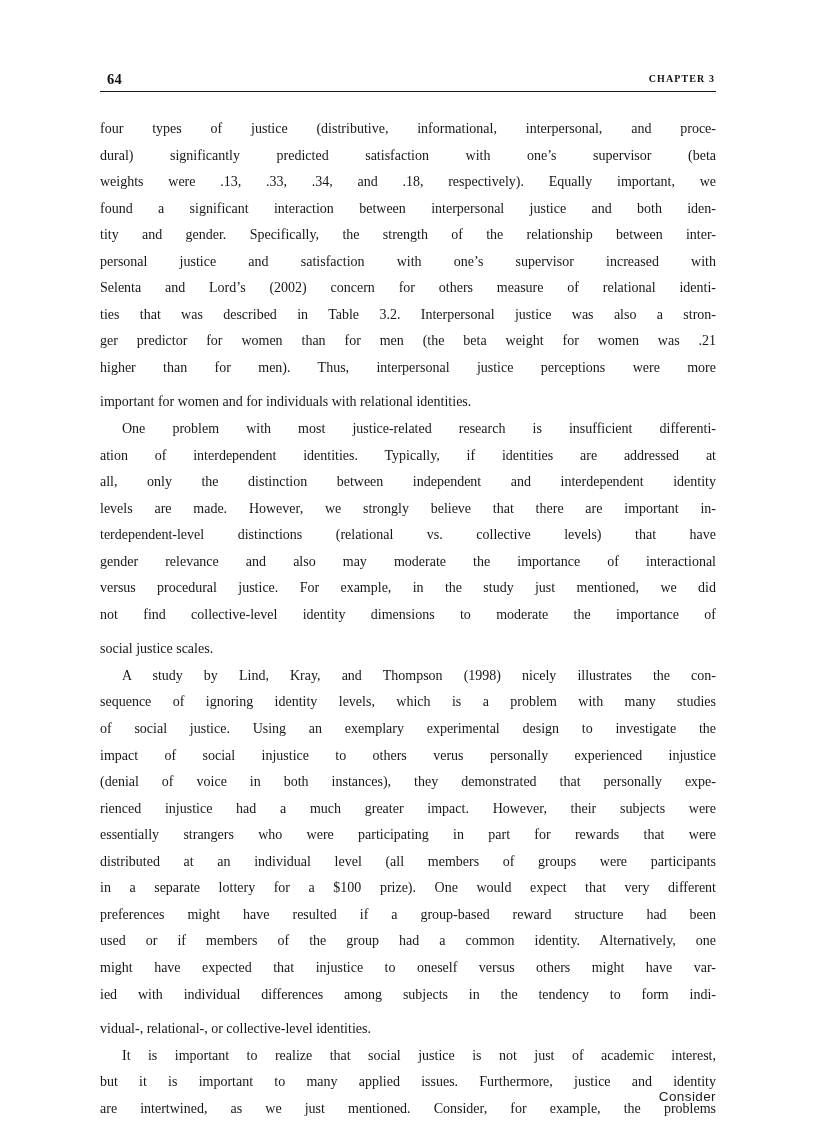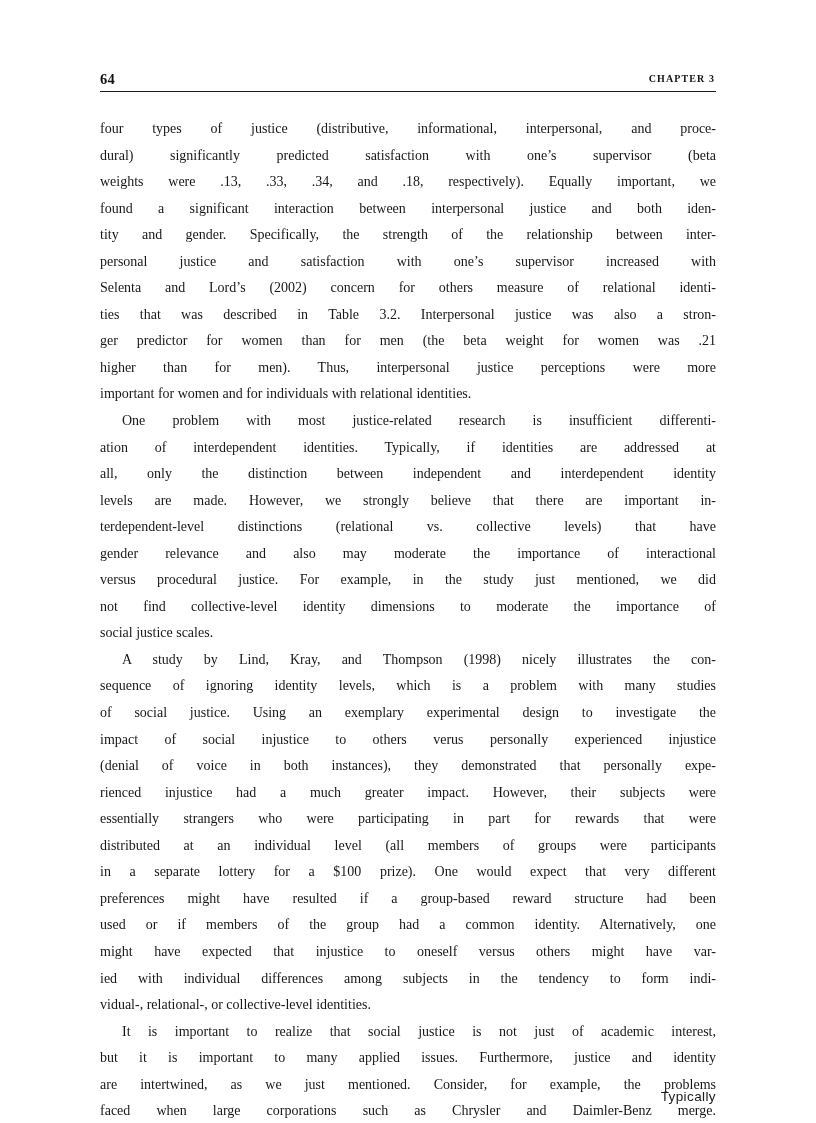"64" .running-head .folio { left: 0 -> 7px }
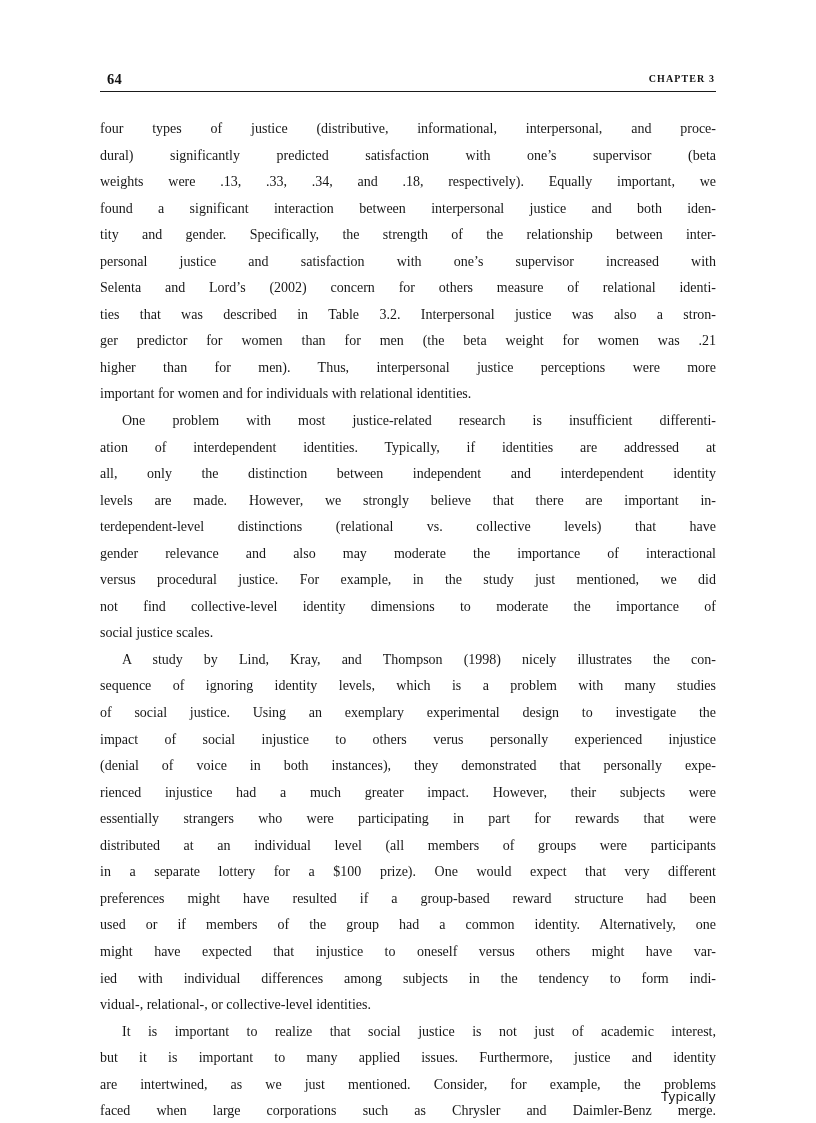"important for women and for" .para .ln.last { margin-top: none -> 8px }
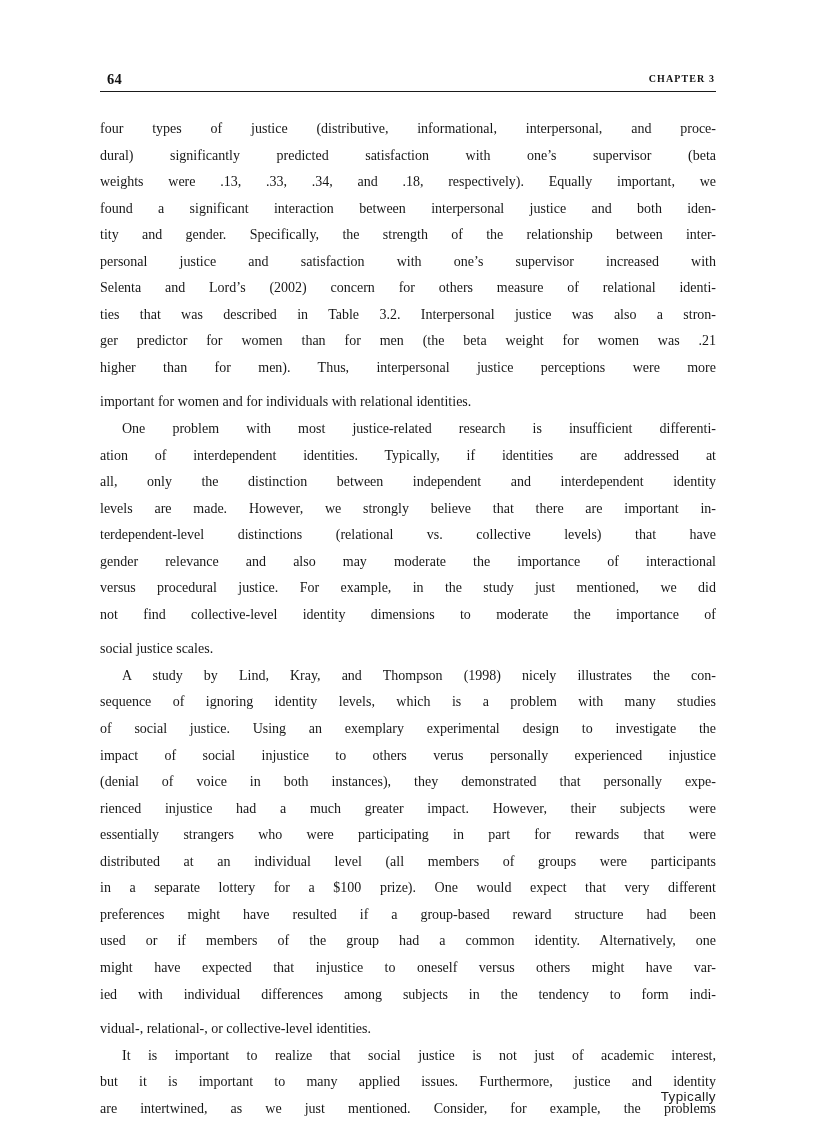"Typically" div.footer { text: Typically -> Consider }
